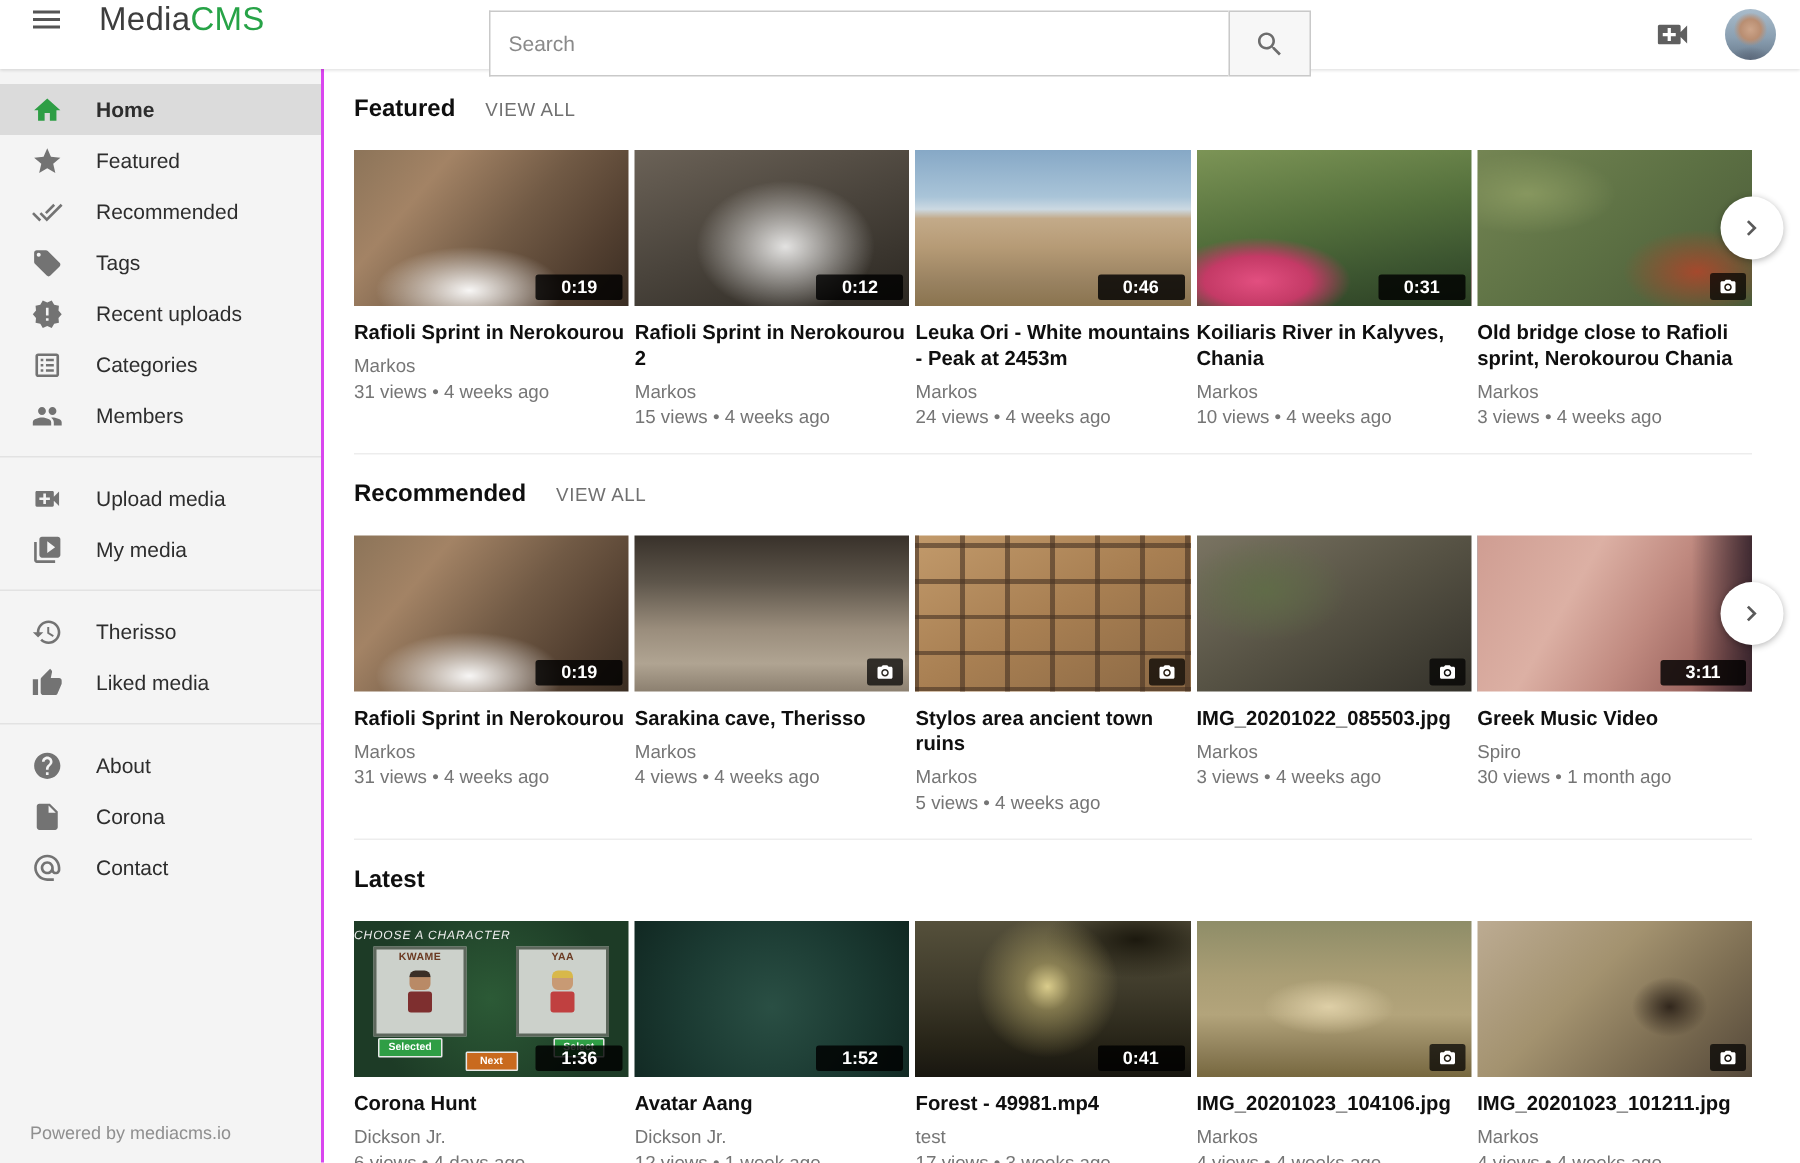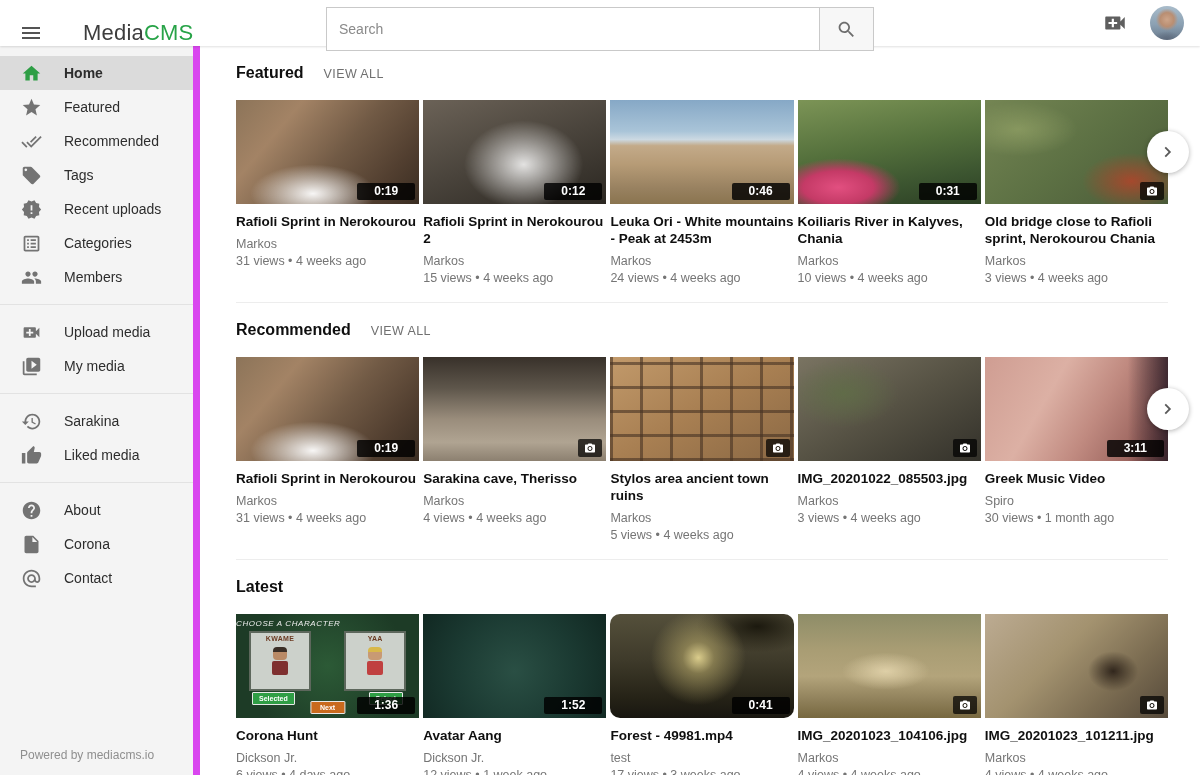"MediaCMS" .header { align-items: flex-end -> flex-start; gap: 17px -> none }
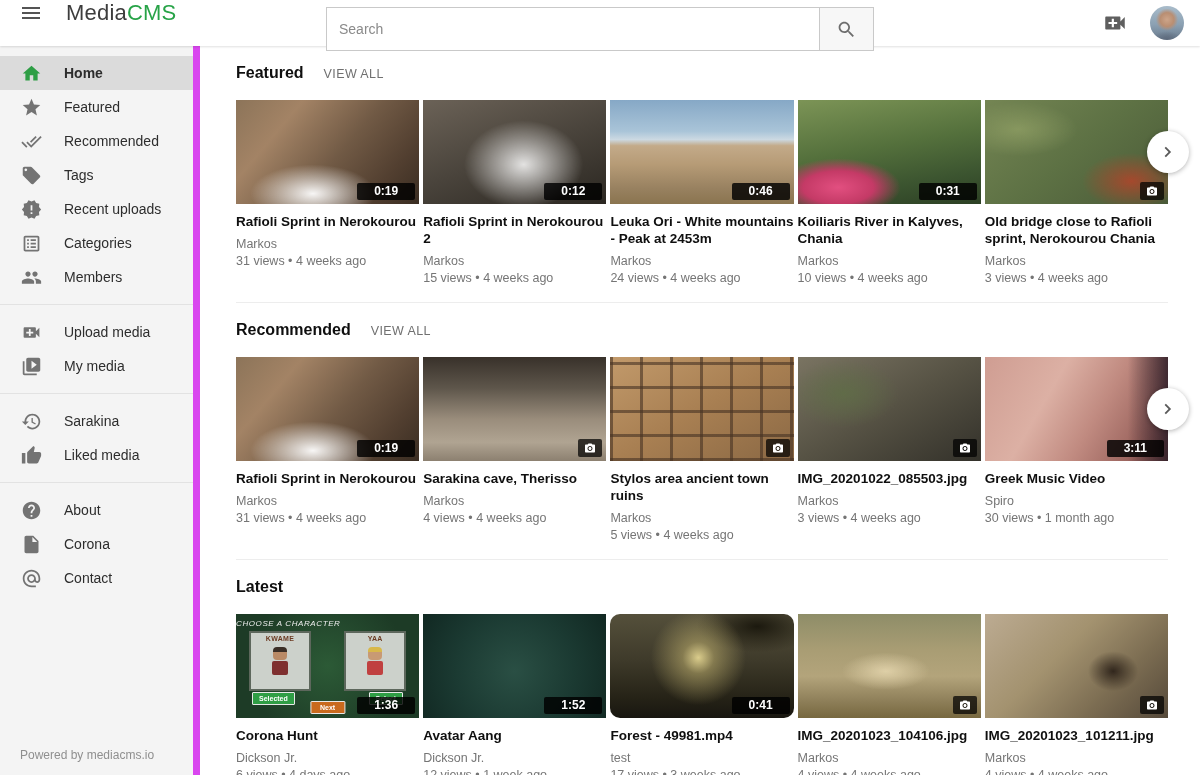"Home" .sidebar { border-right: 7px solid #d946ef -> 2px solid #d946ef; width: 200px -> 216px }
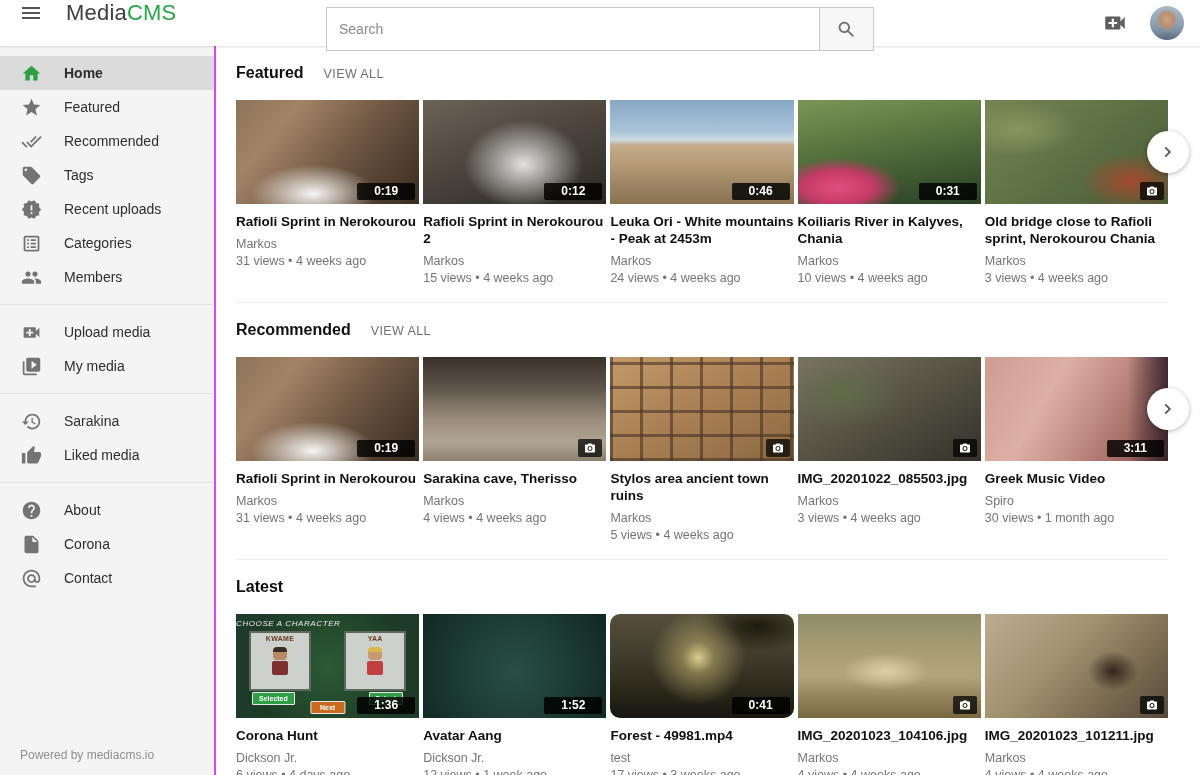"Sarakina" span { text: Sarakina -> Therisso }
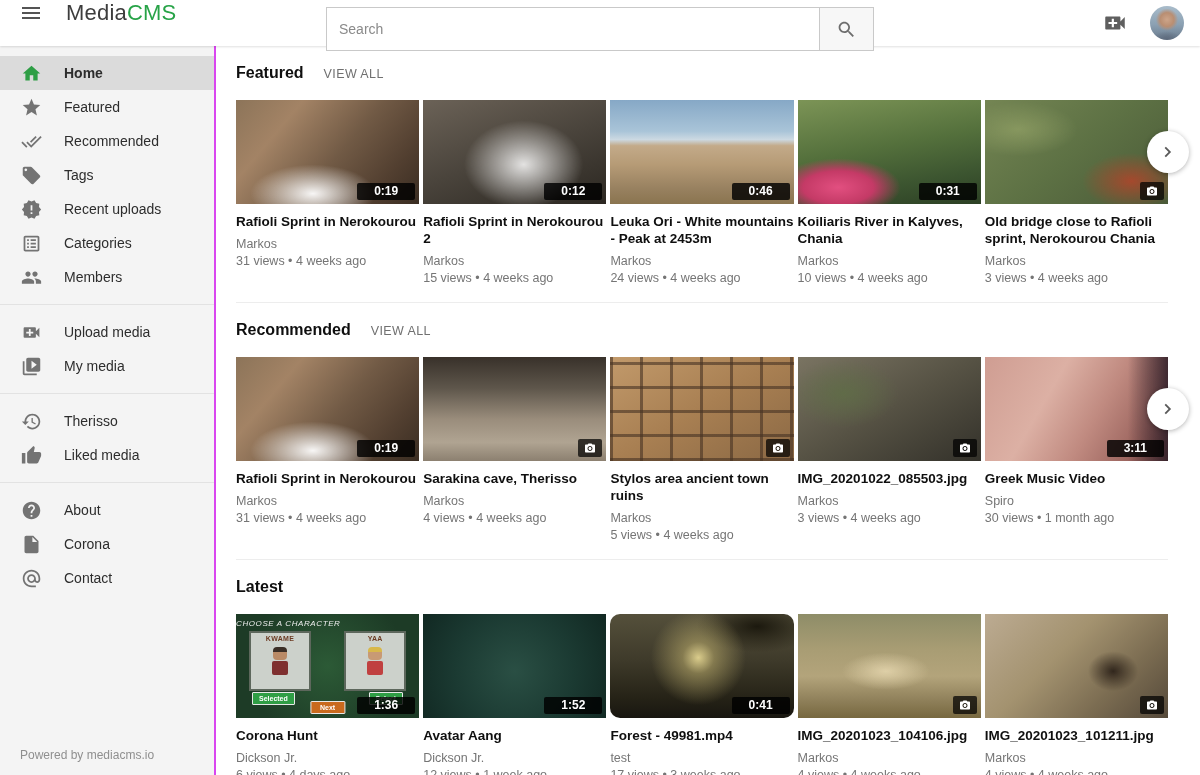"0:41" .t-forest { border-radius: 10px -> none }
